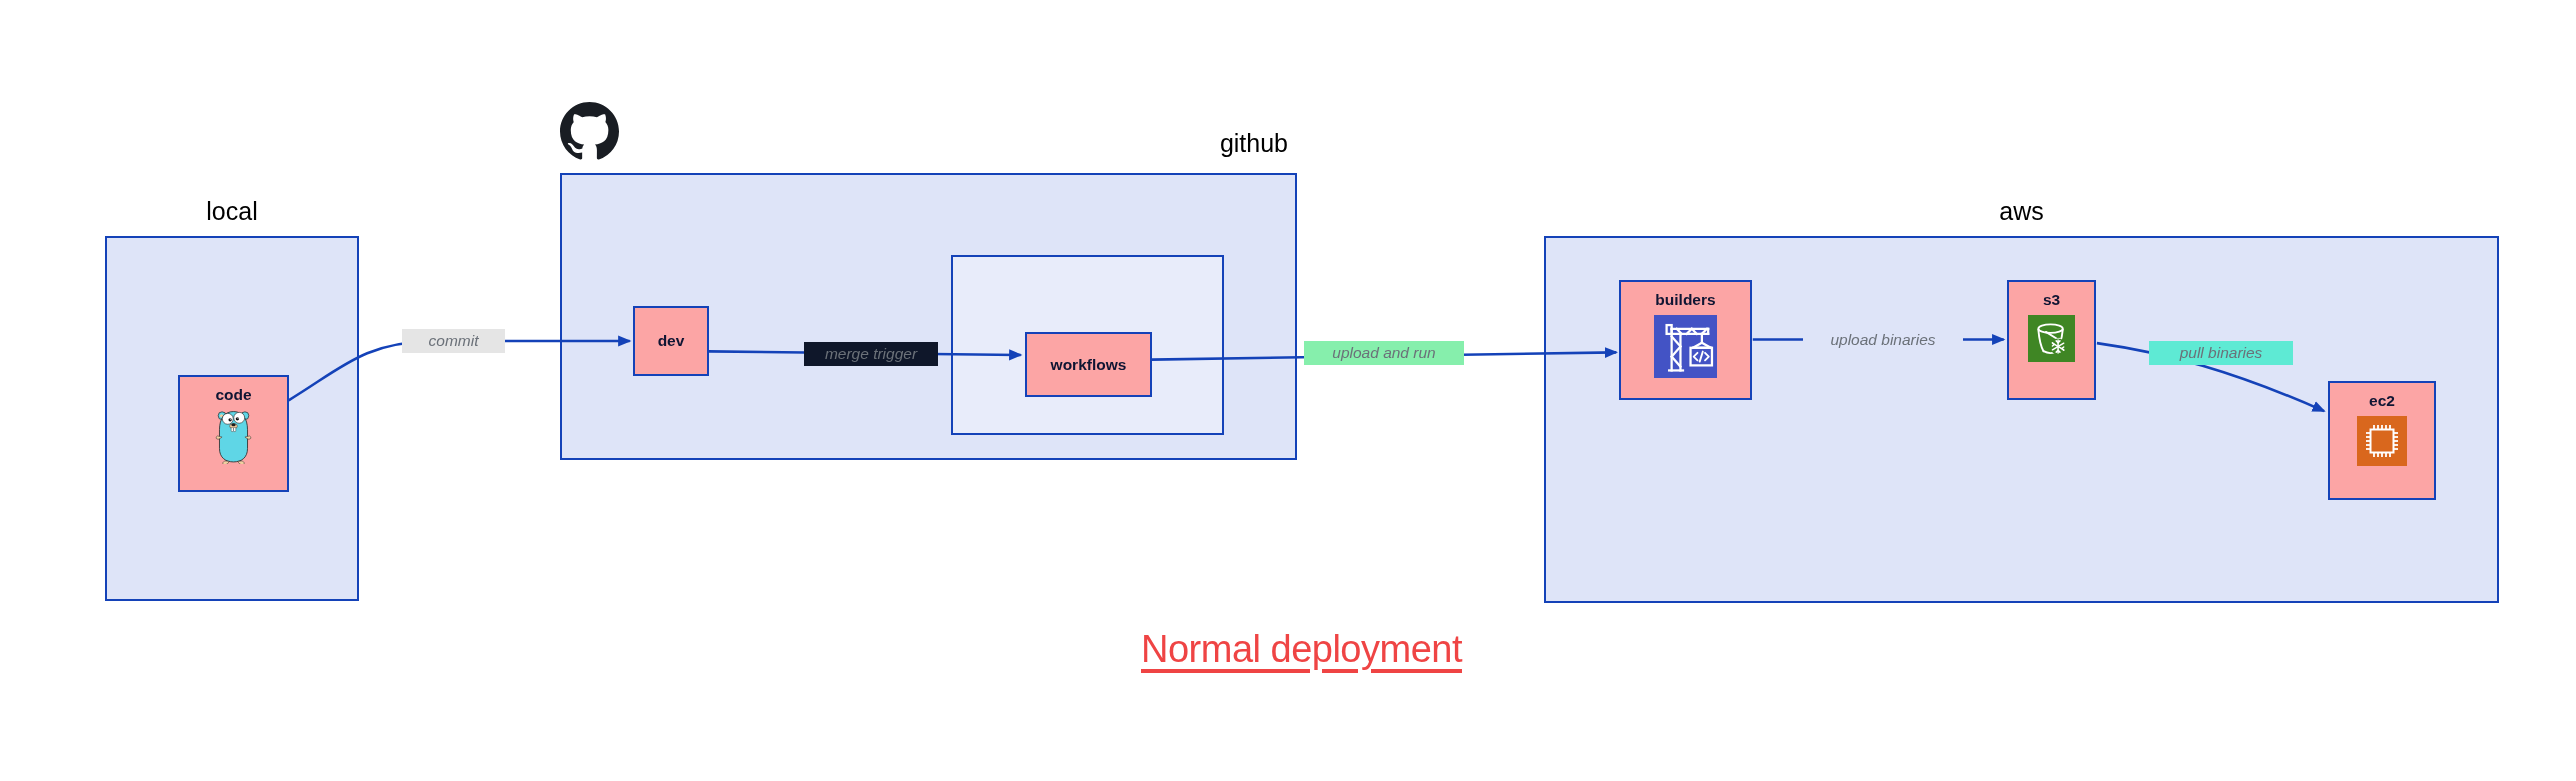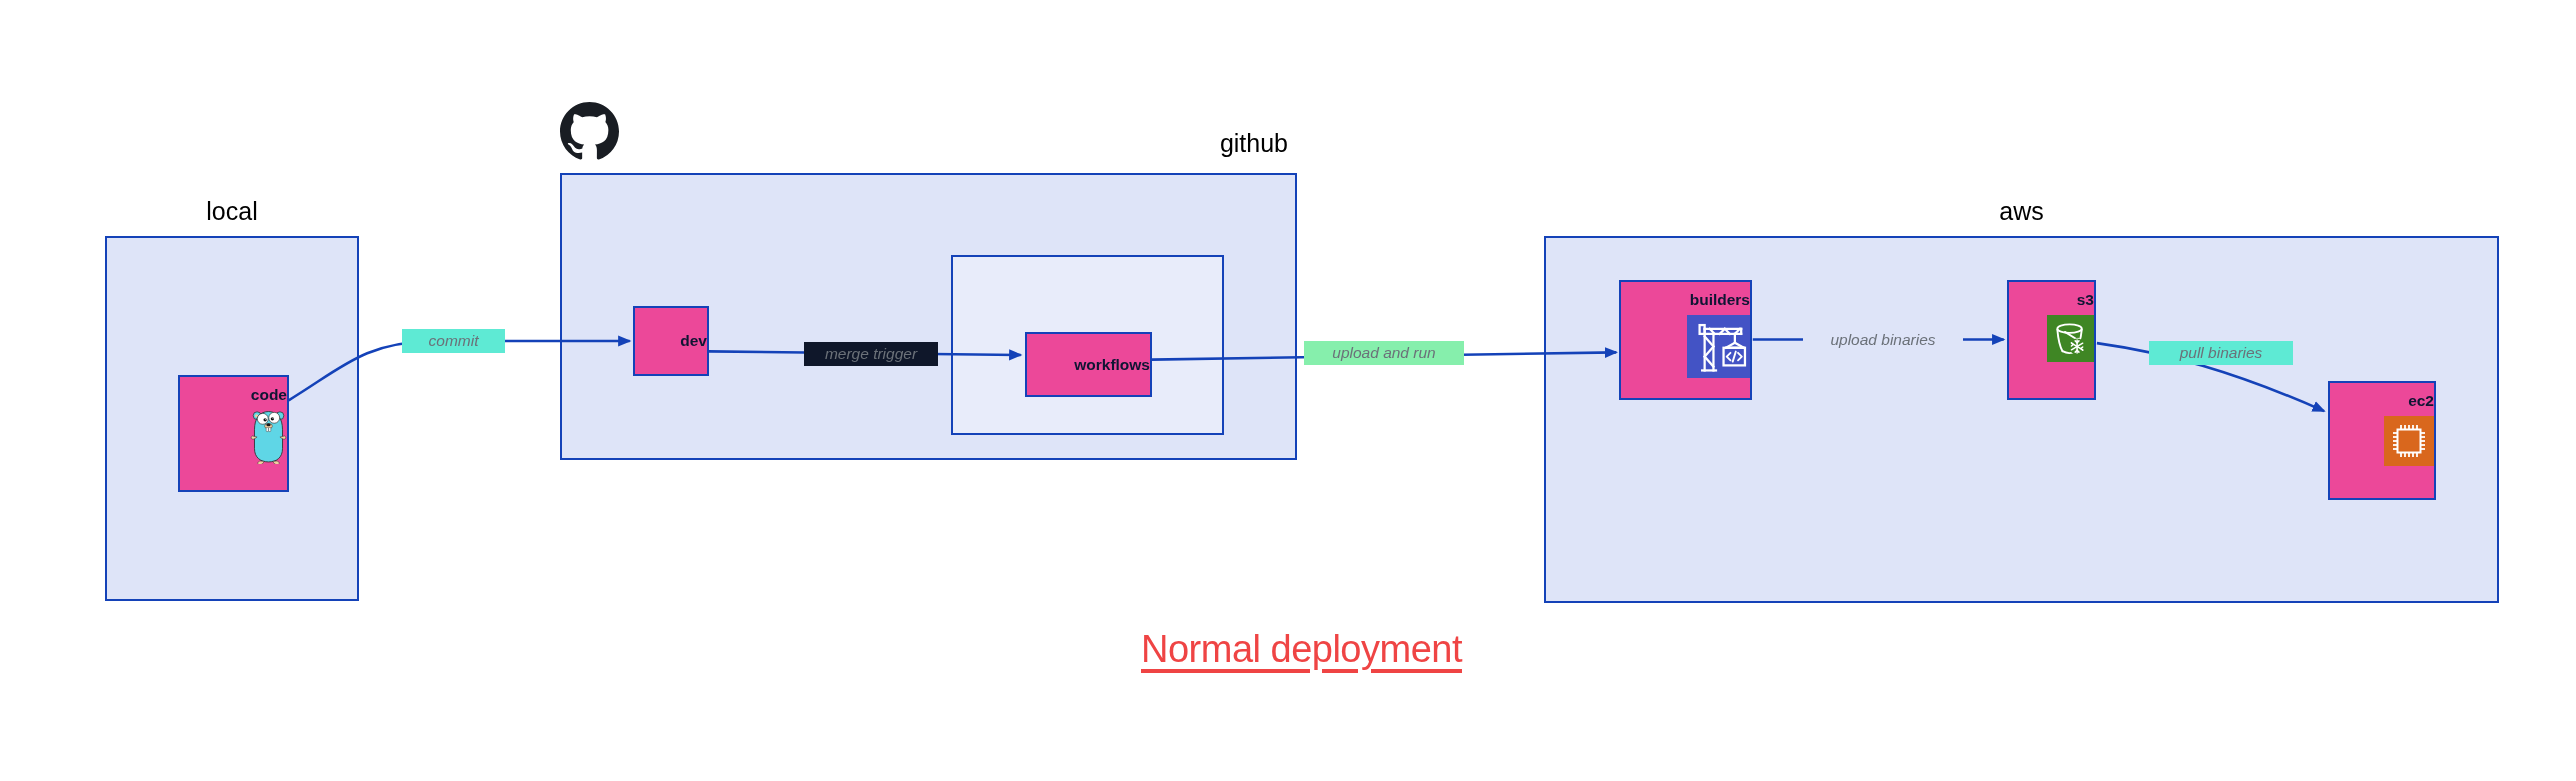"builders" .node { align-items: flex-end -> center; background: #ec4899 -> #fca5a5 }
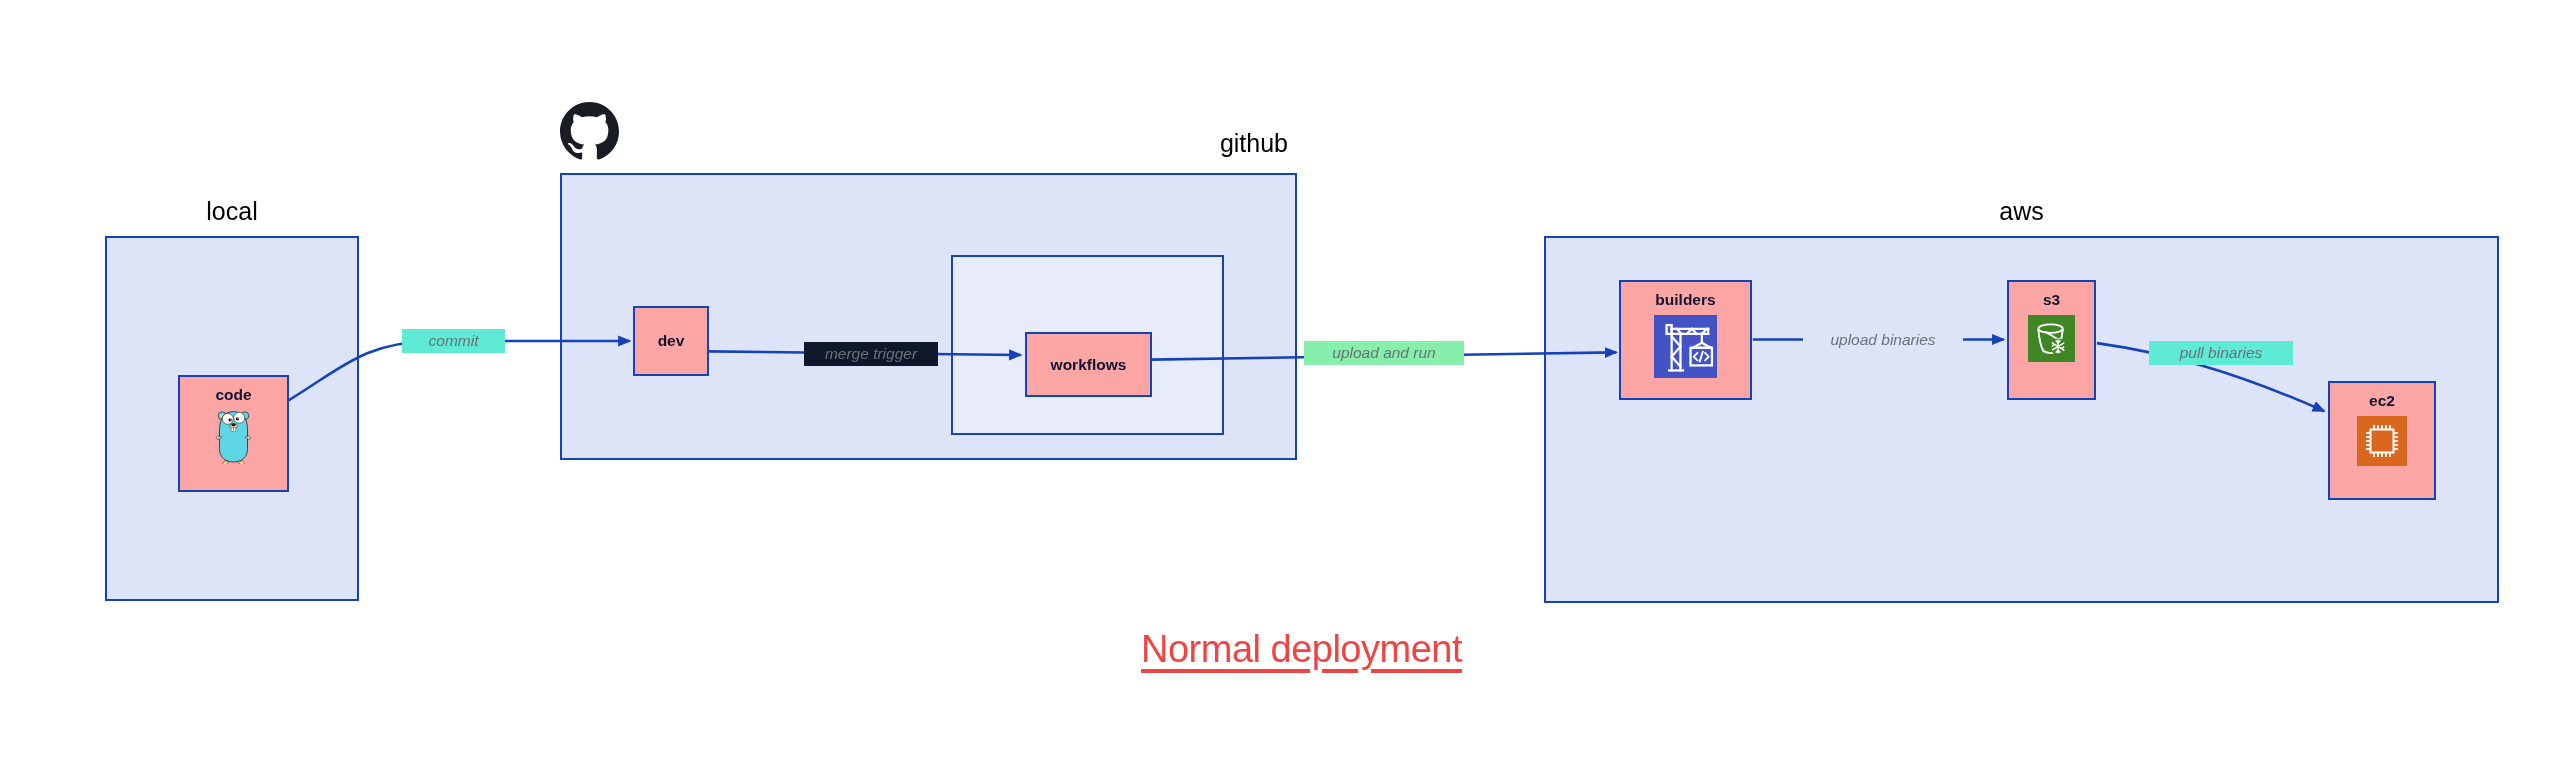"commit" #e-commit { background: #5eead4 -> #e5e5e5 }
